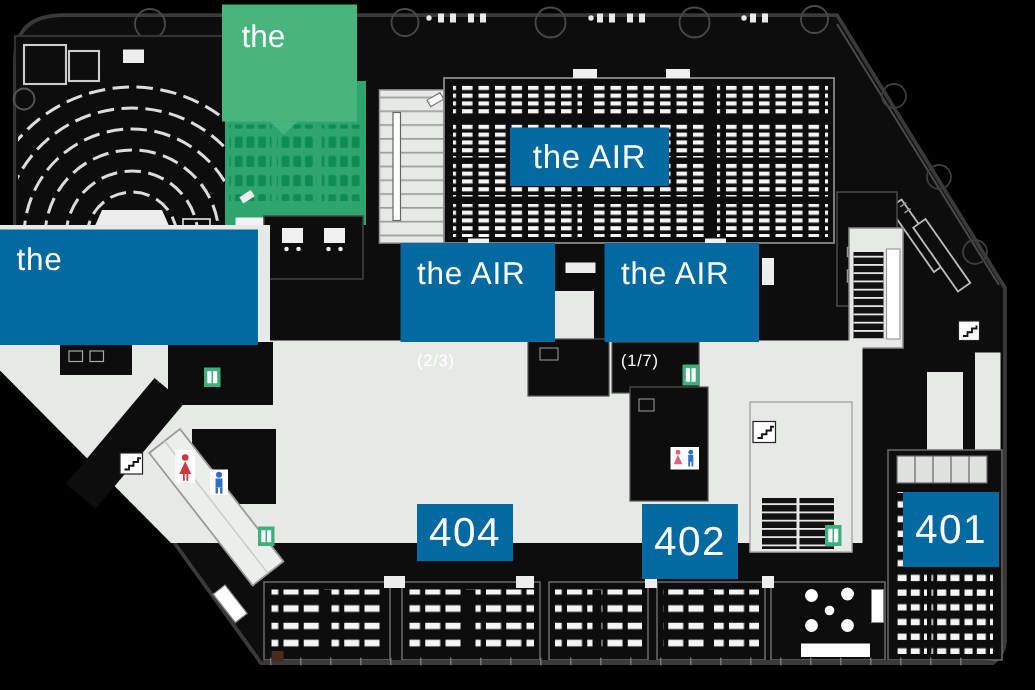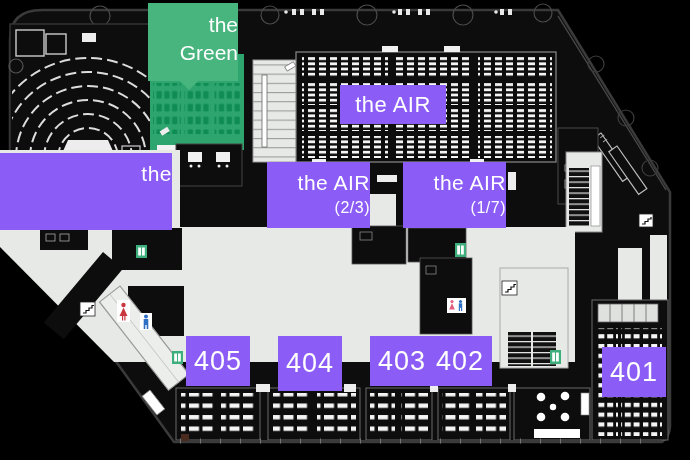"the" .lbl .l1,.lbl .l2 { text-align: right -> none }
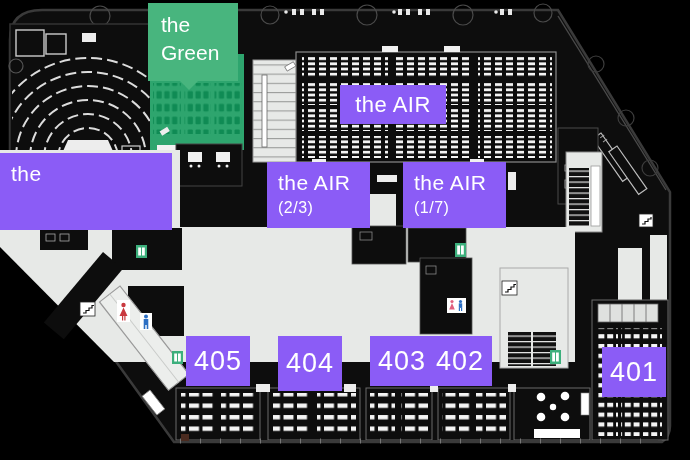"Green" span.l2 { html: <span>Green</span> -> none }
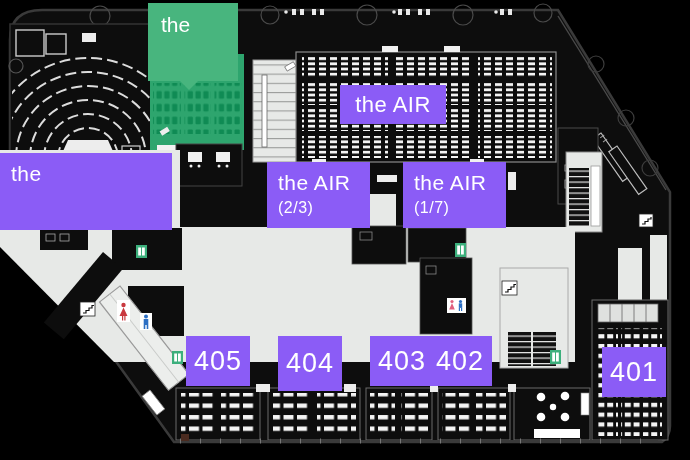"the AIR" .lbl { background: #8b5cf6 -> #0369a1 }
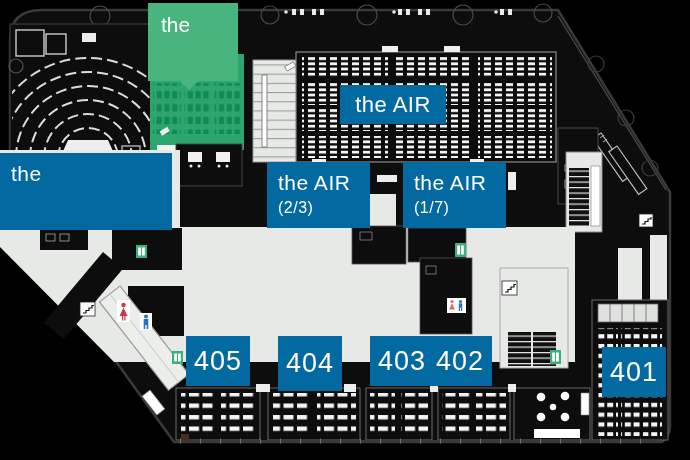"(2/3)" .name-lbl .sub { font-size: 16px -> 11px; margin-top: none -> 37px }
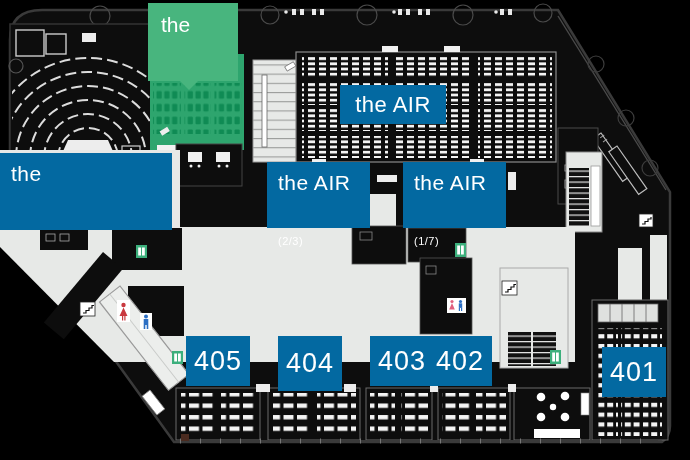"405" div.lbl { html: <div>405</div> -> none }
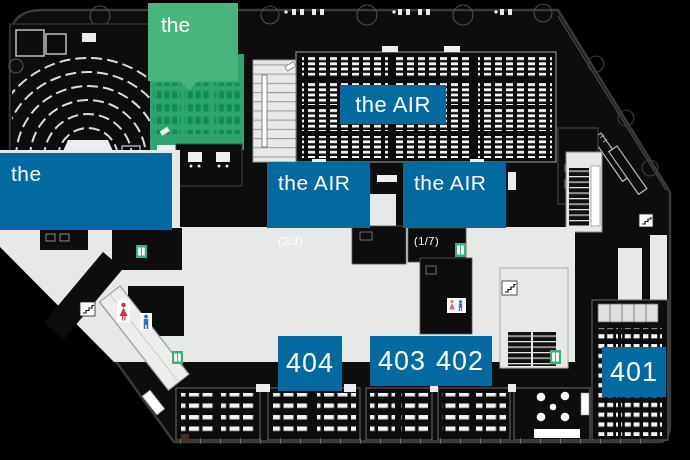"404" #lbl-404 { height: 55px -> 38px }
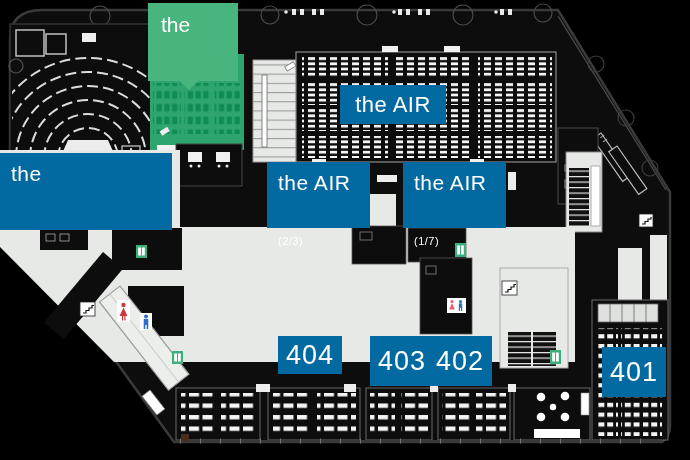"403" div.lbl { html: <div>403</div> -> none }
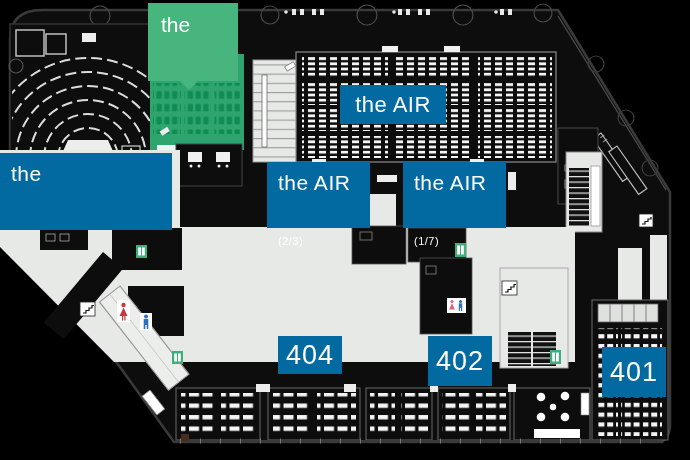"401" #lbl-401 { top: 347px -> 328px }
